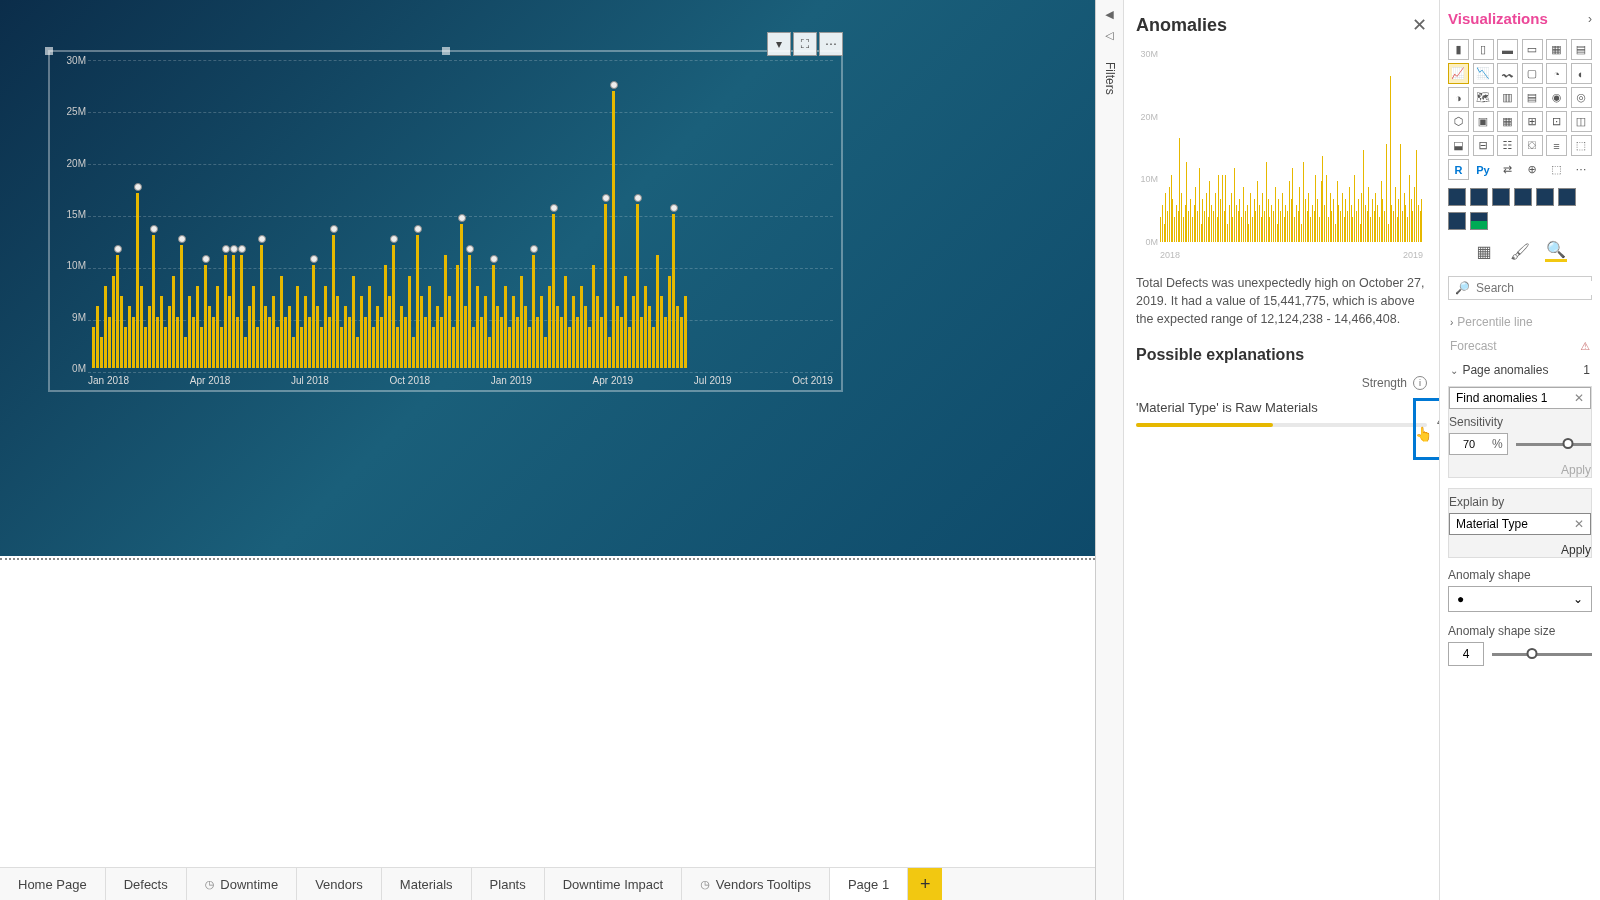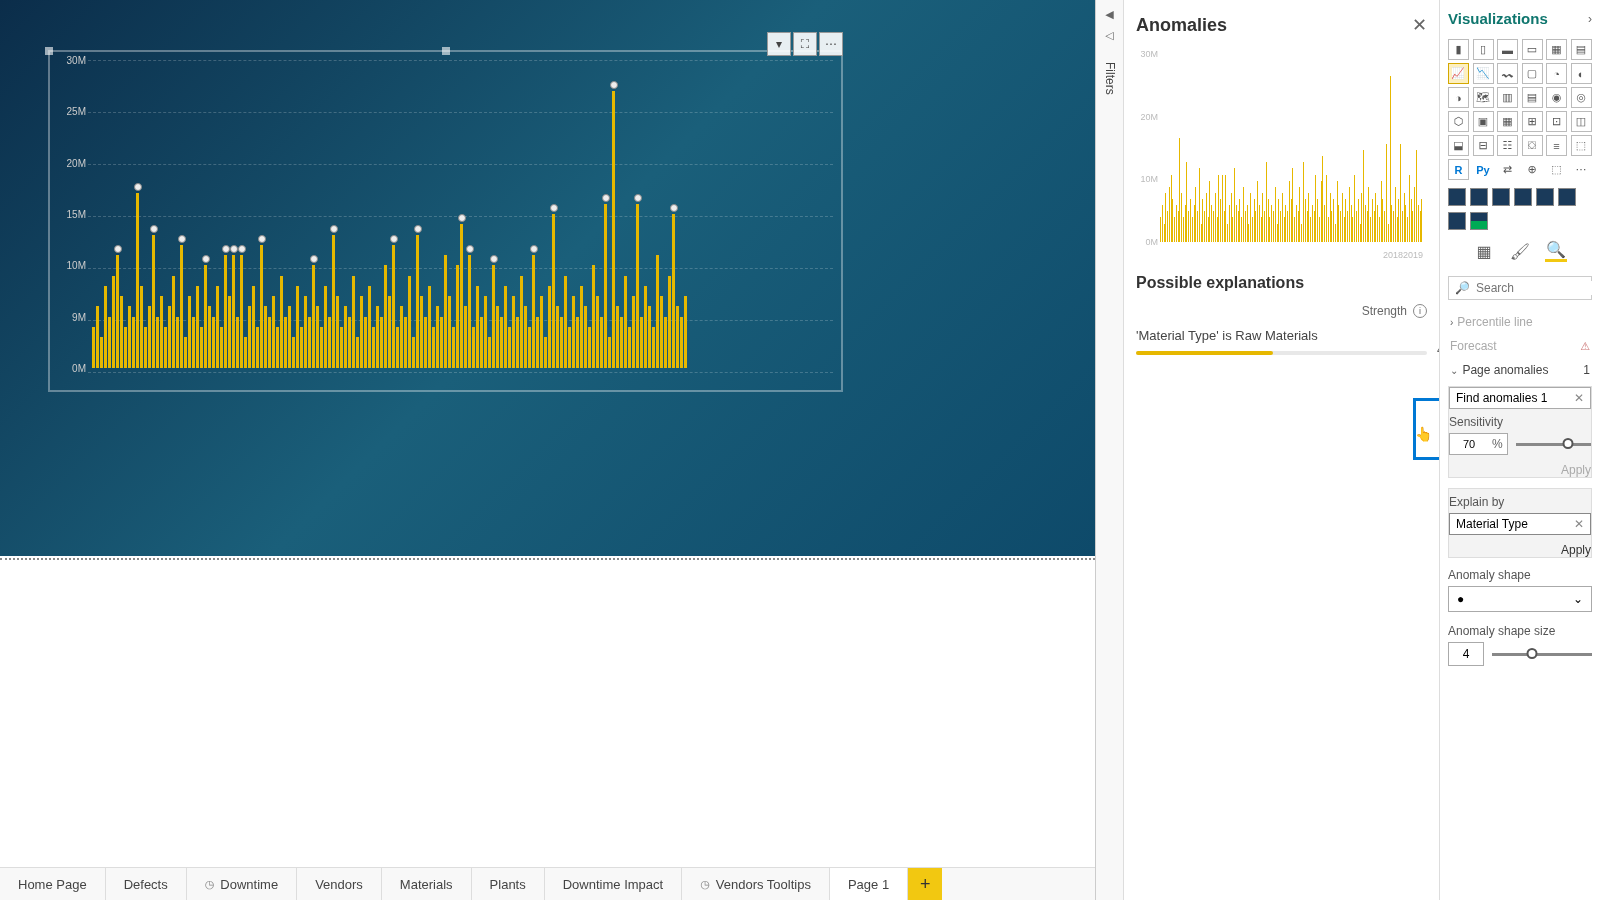"Visualizations" .viz-title { color: #0f766e -> #ec4899 }
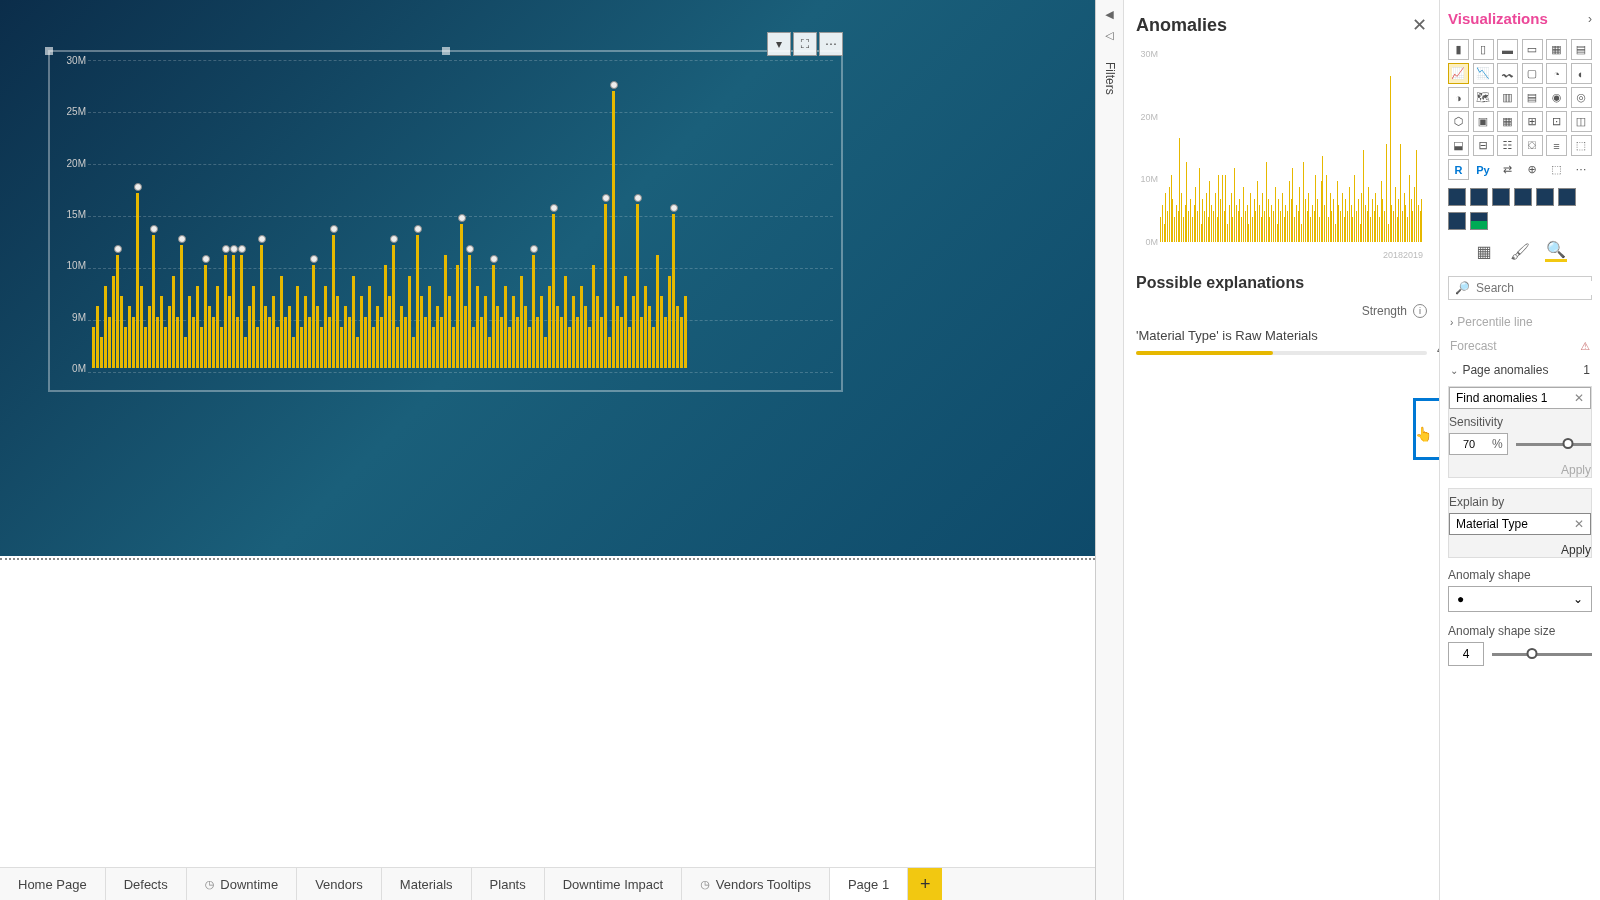"2018" .mini-x { justify-content: flex-end -> space-between }
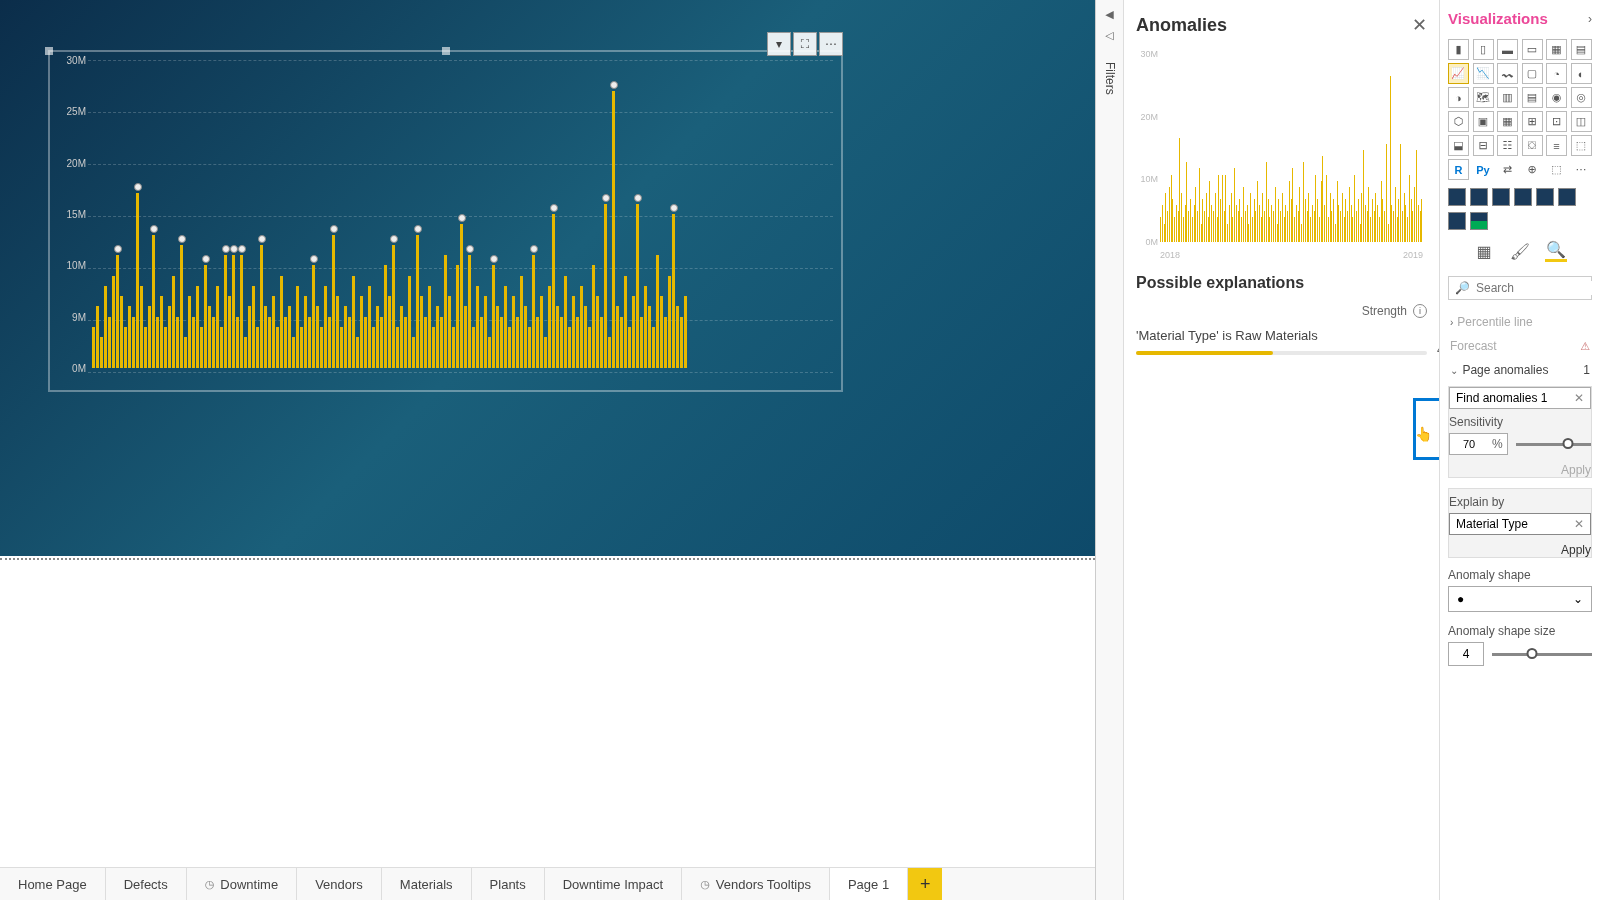"Total Defects was unexpectedly high" div.anom-text { html: none -> <div>Total Defects was unexpectedly high on October 27, 2019. It had a value of 15,441,775, which is above the expected range of 12,124,238 - 14,466,408.</div> }
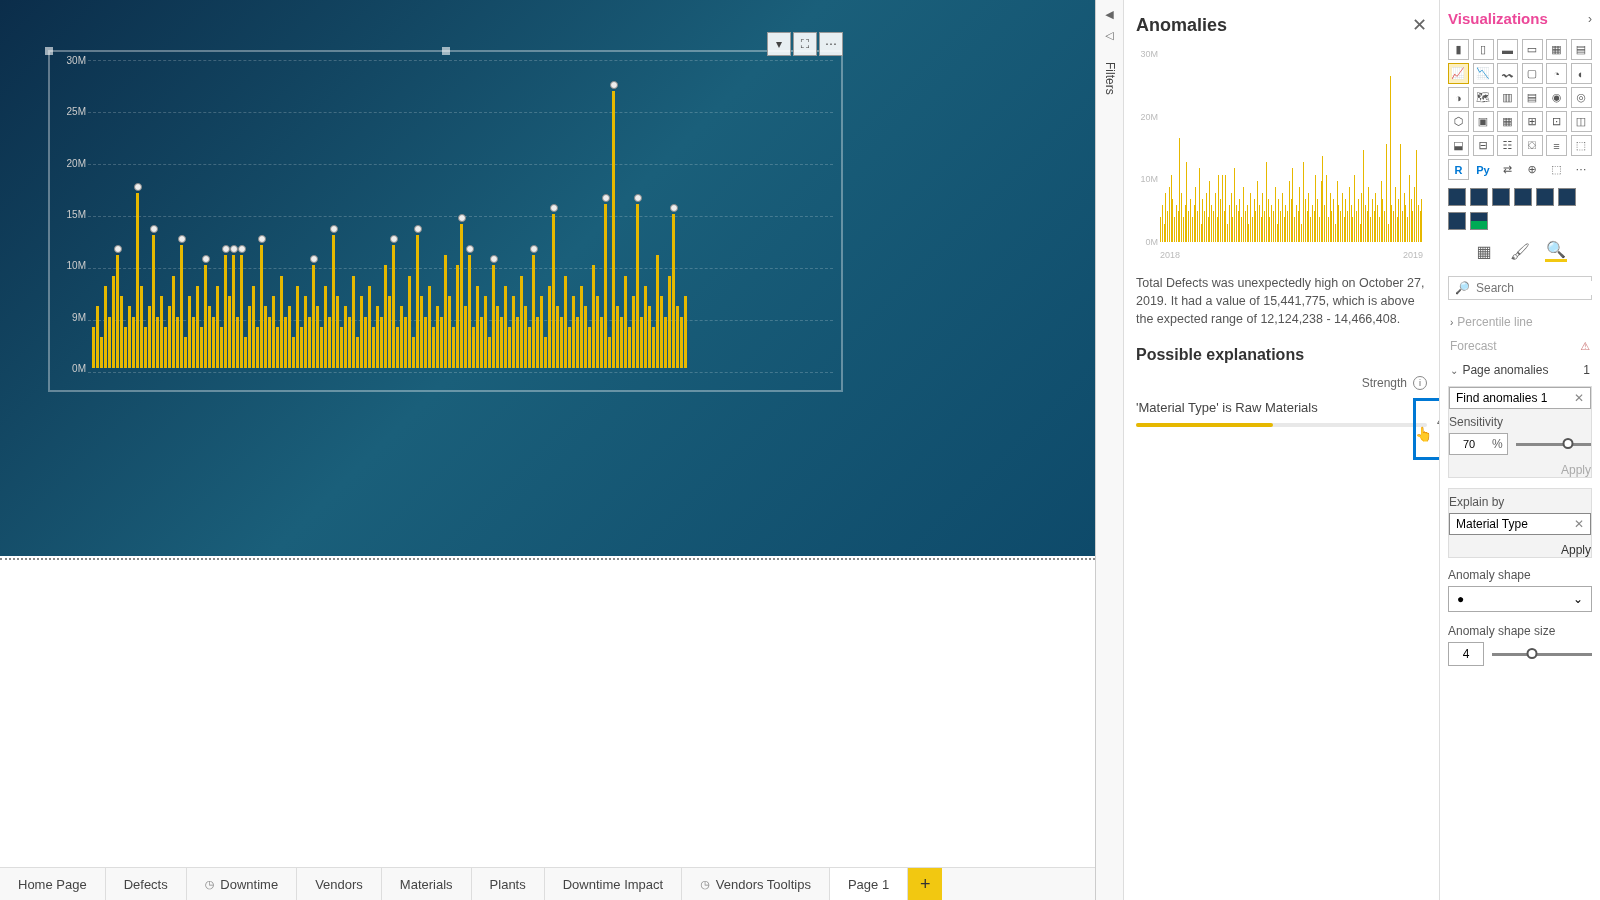"Jan 2018" div.x-axis { html: none -> <div> <div>Jan 2018</div> <div>Apr 2018</div> <div>Jul 2018</div> <div>Oct 2018</div> <div>Jan 2019</div> <div>Apr 2019</div> <div>Jul 2019</div> <div>Oct 2019</div> </div> }
